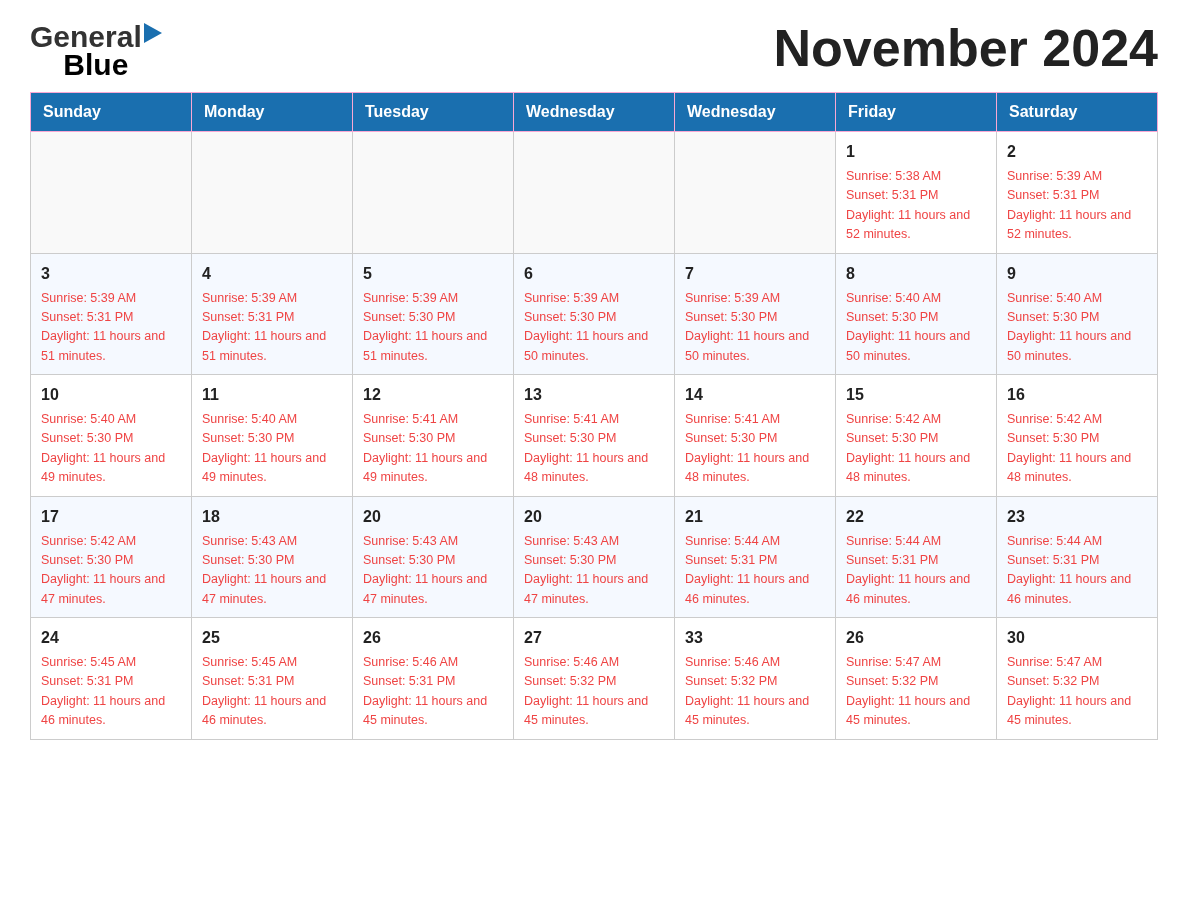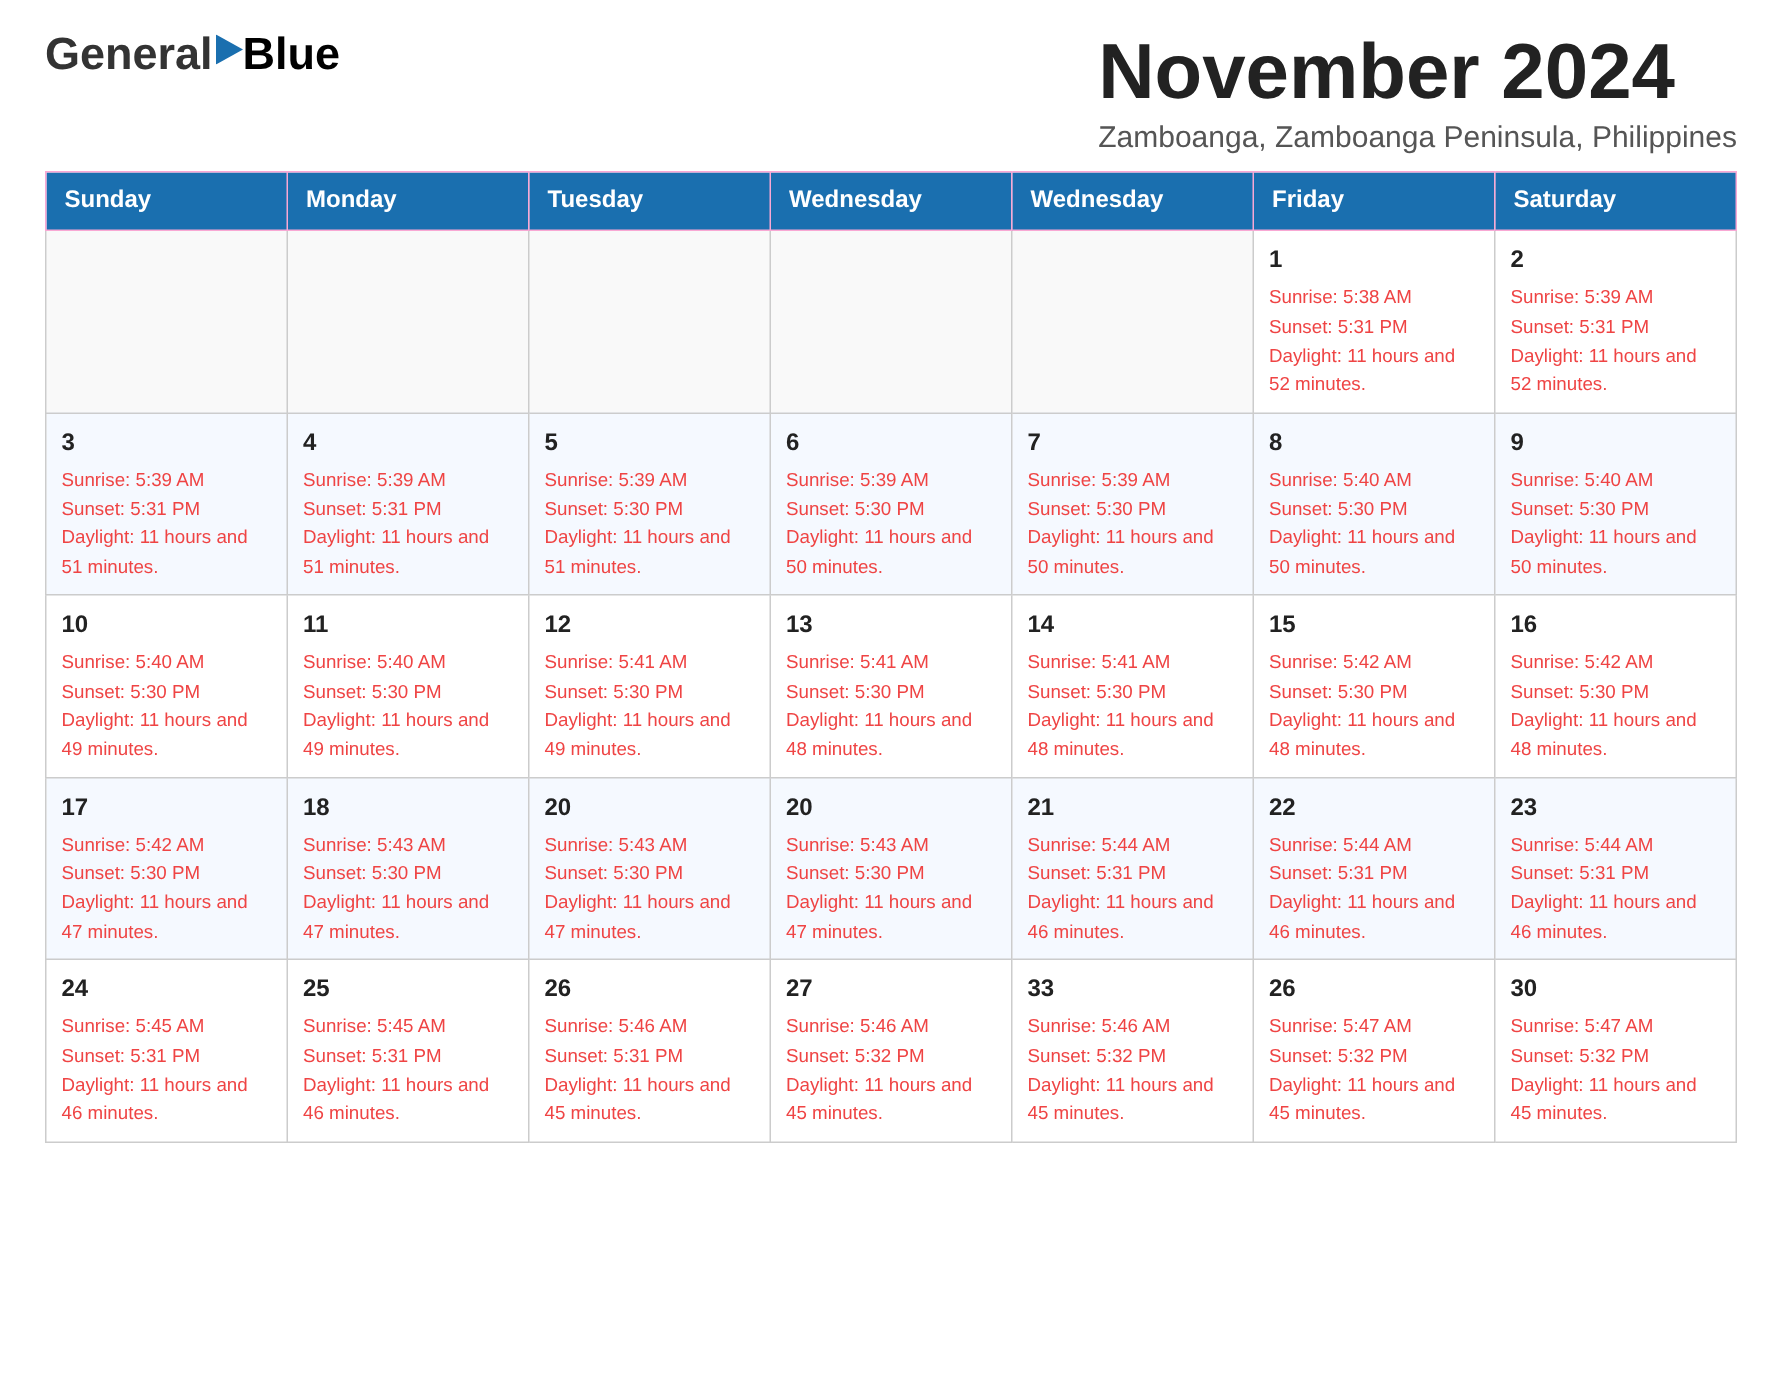"General" .logo { align-items: flex-end -> center; flex-direction: row -> column }
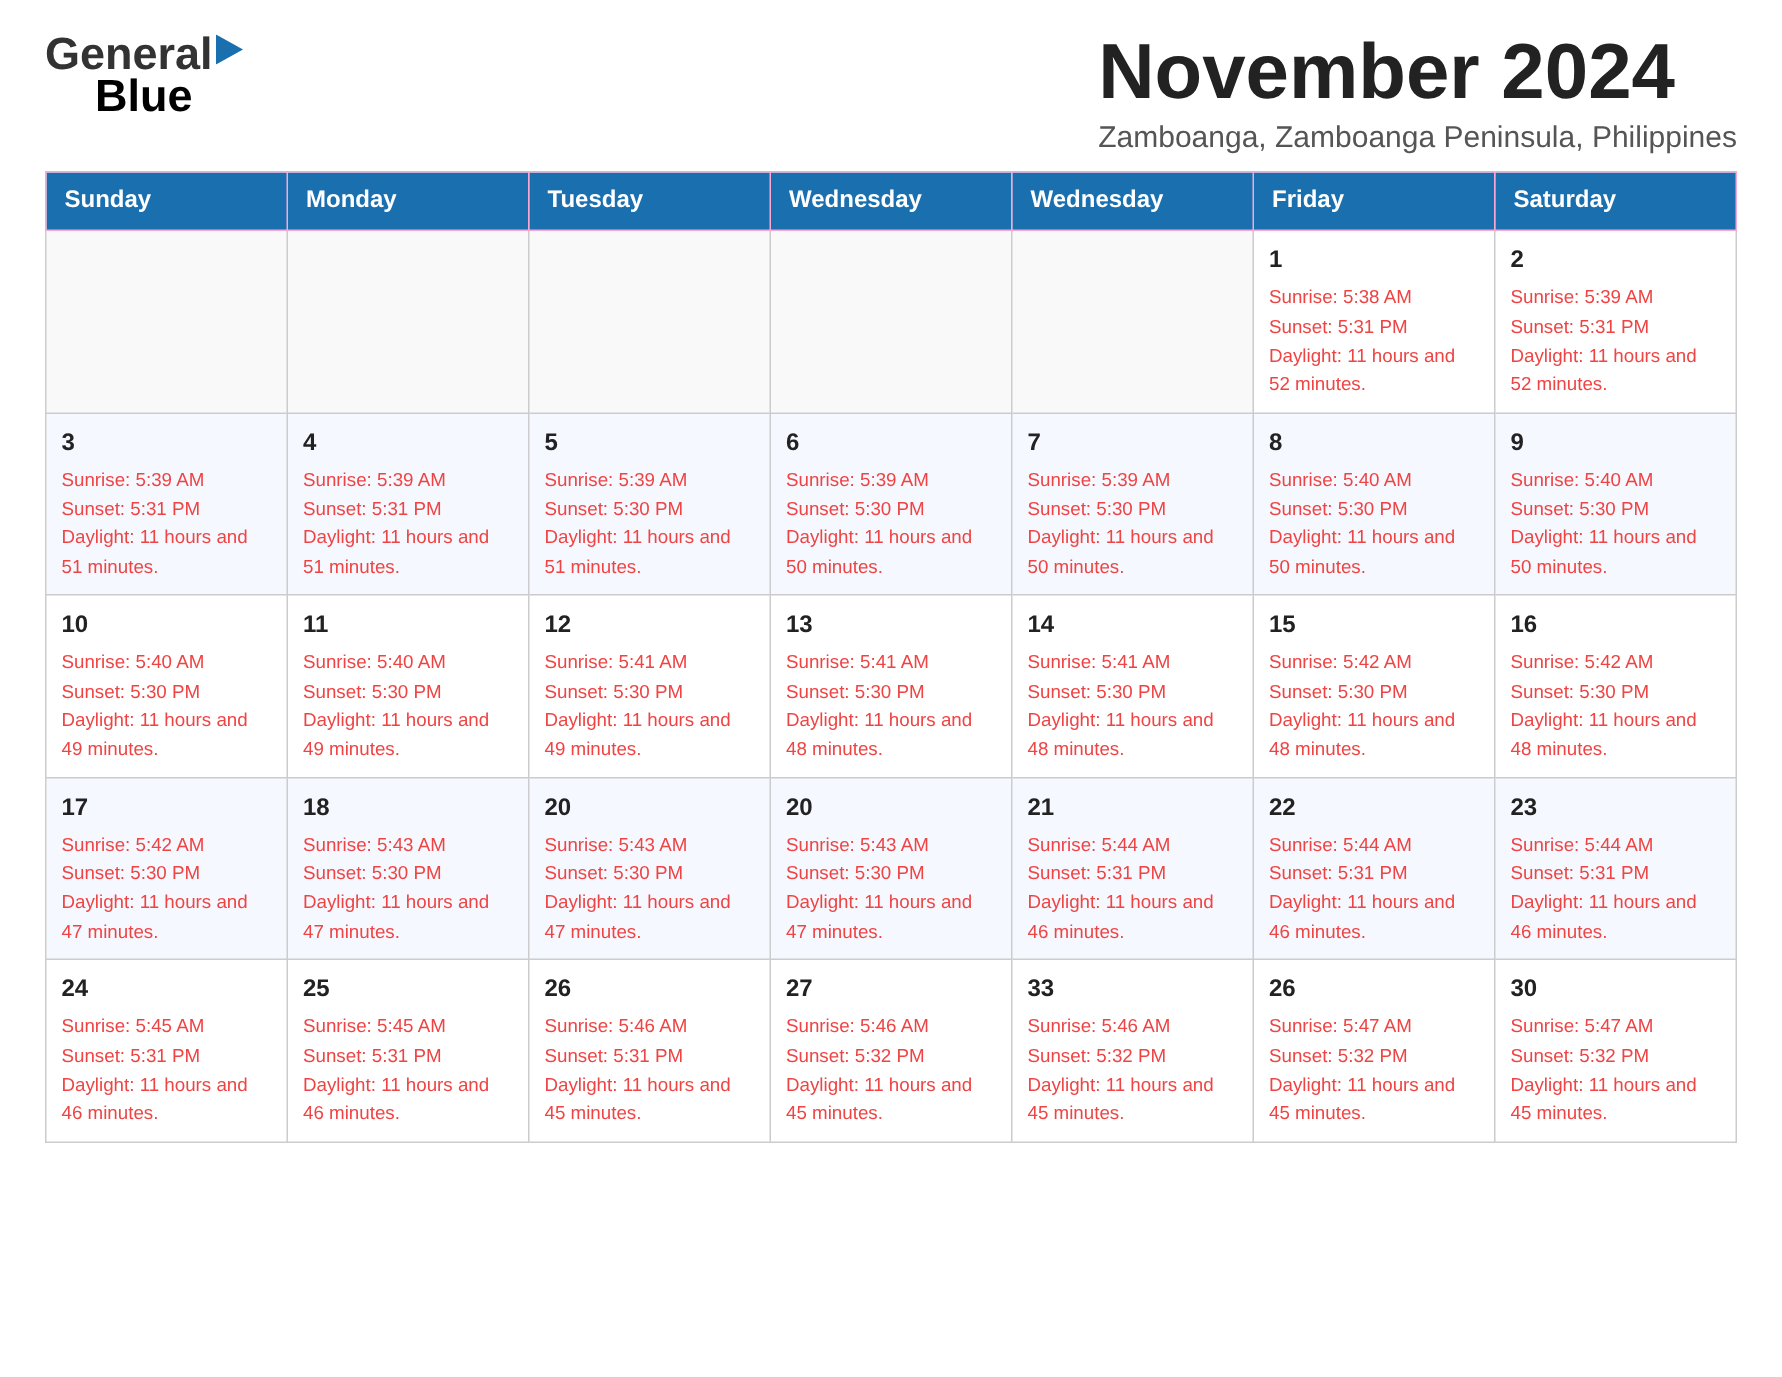"Zamboanga, Zamboanga Peninsula," div.location { html: <div>Zamboanga, Zamboanga Peninsula, Philippines</div> -> none }
